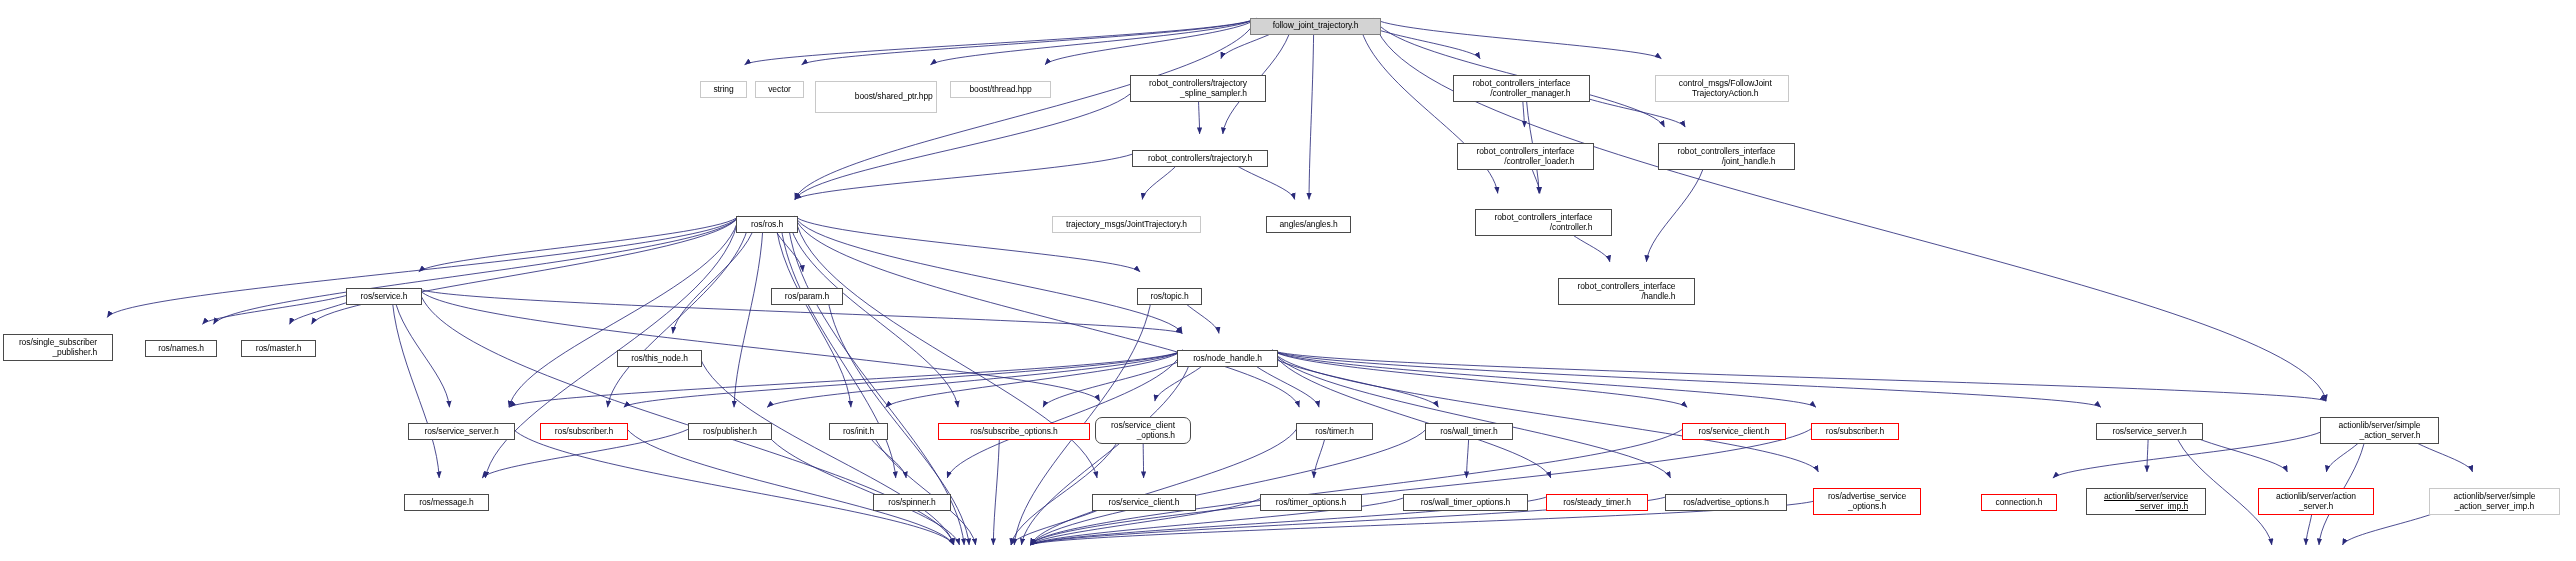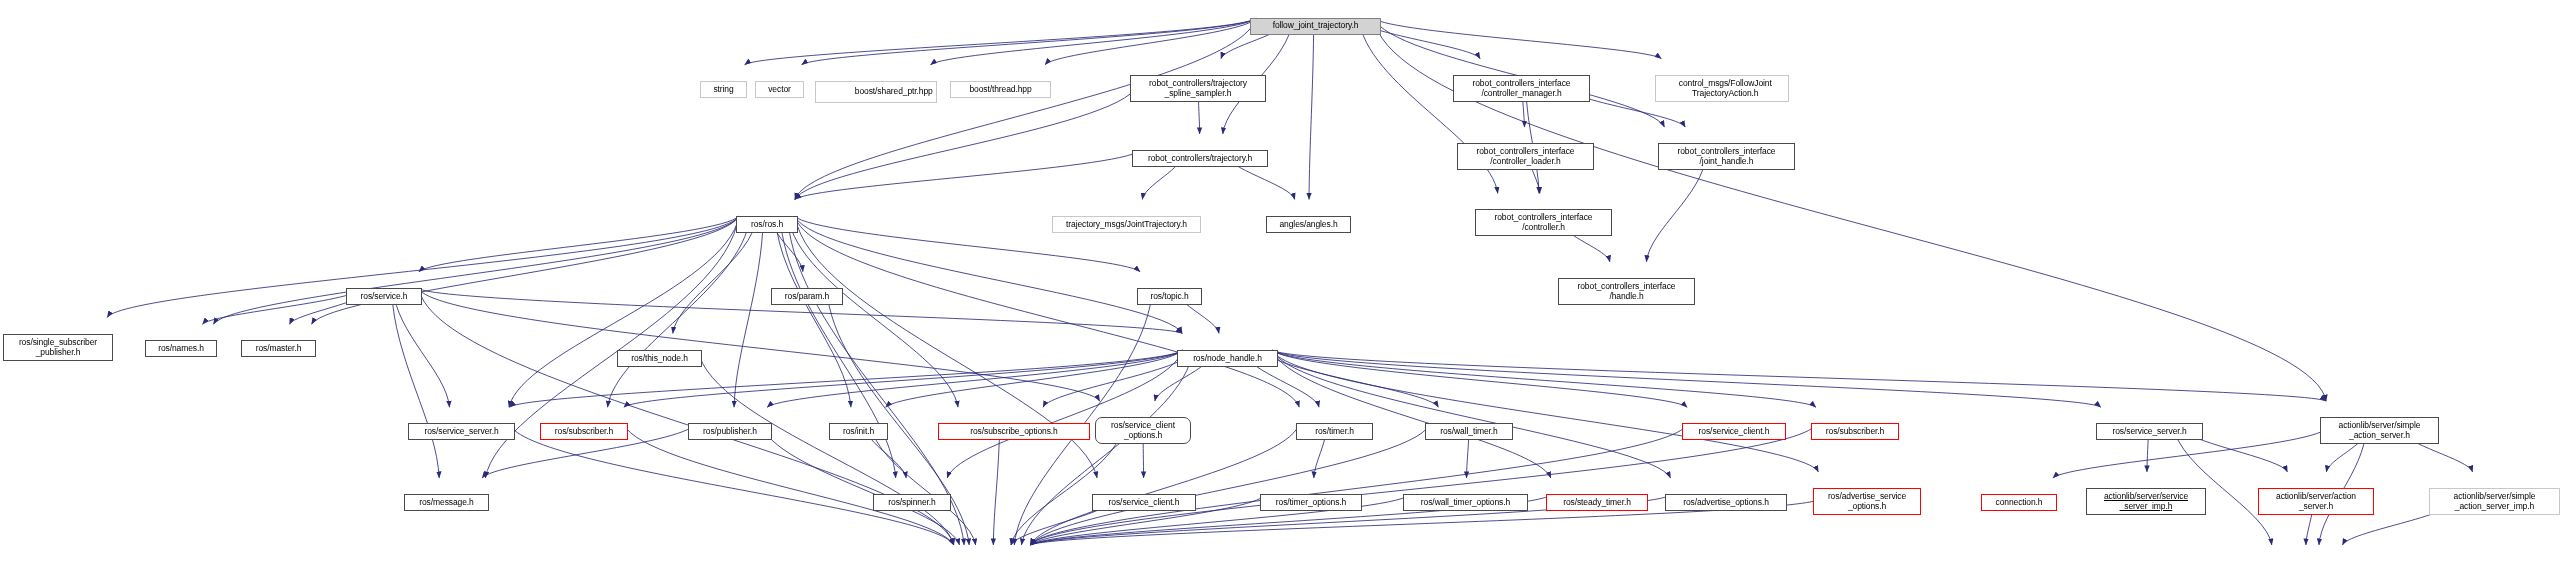"robot_controllers/trajectory" .node.dark { text-align: none -> right }
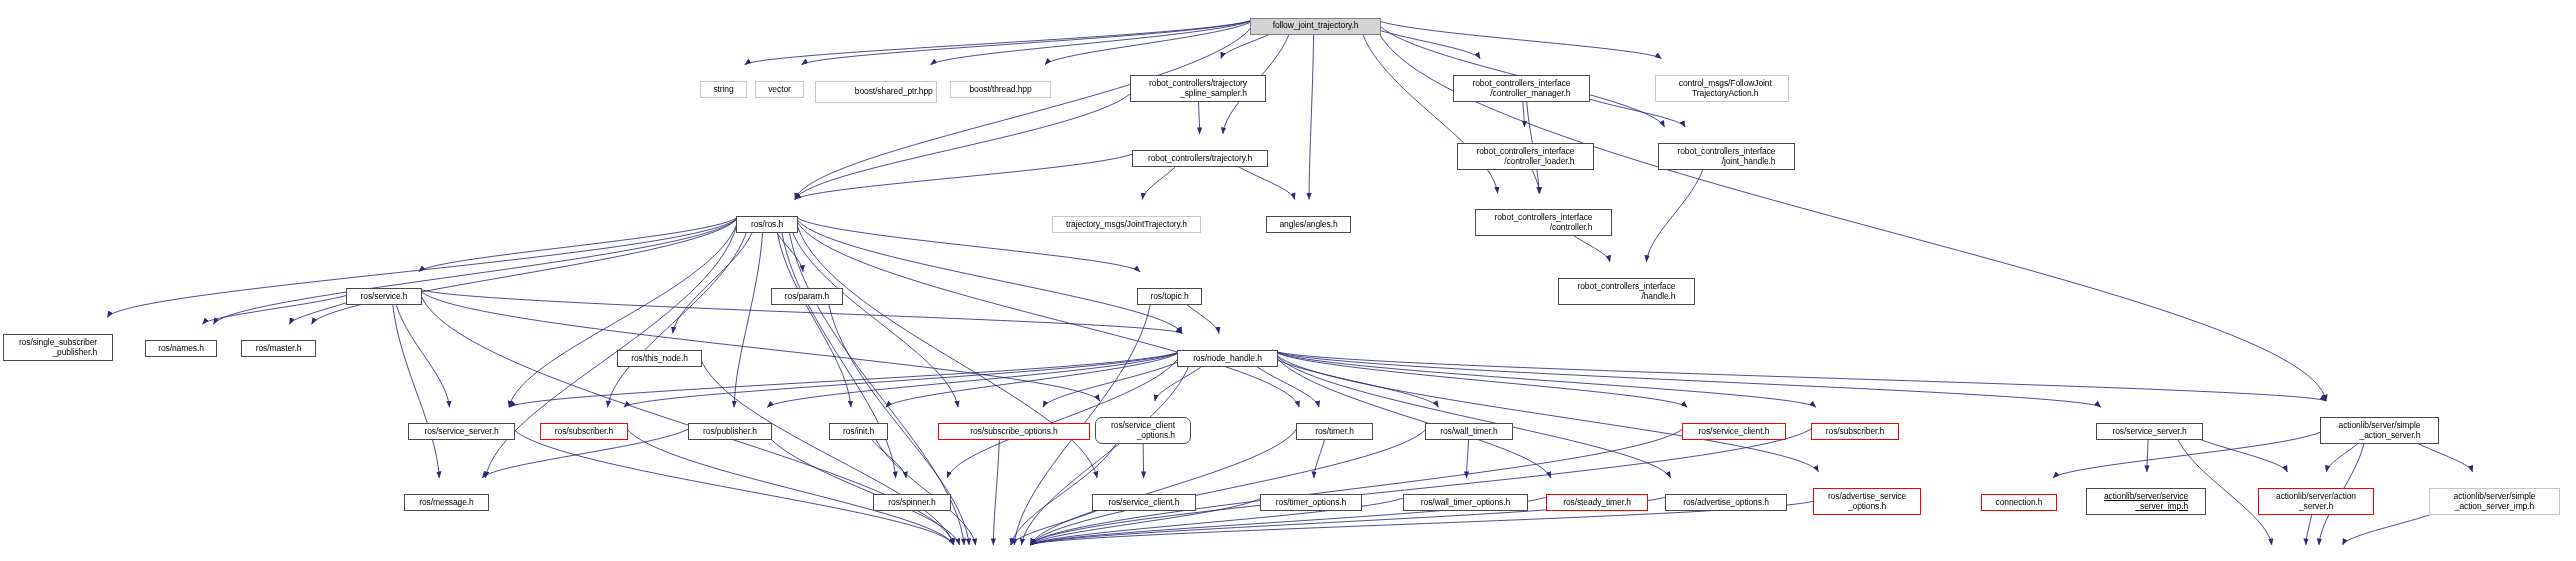"boost/shared_ptr.hpp" div.node { height: 22px -> 32px }
